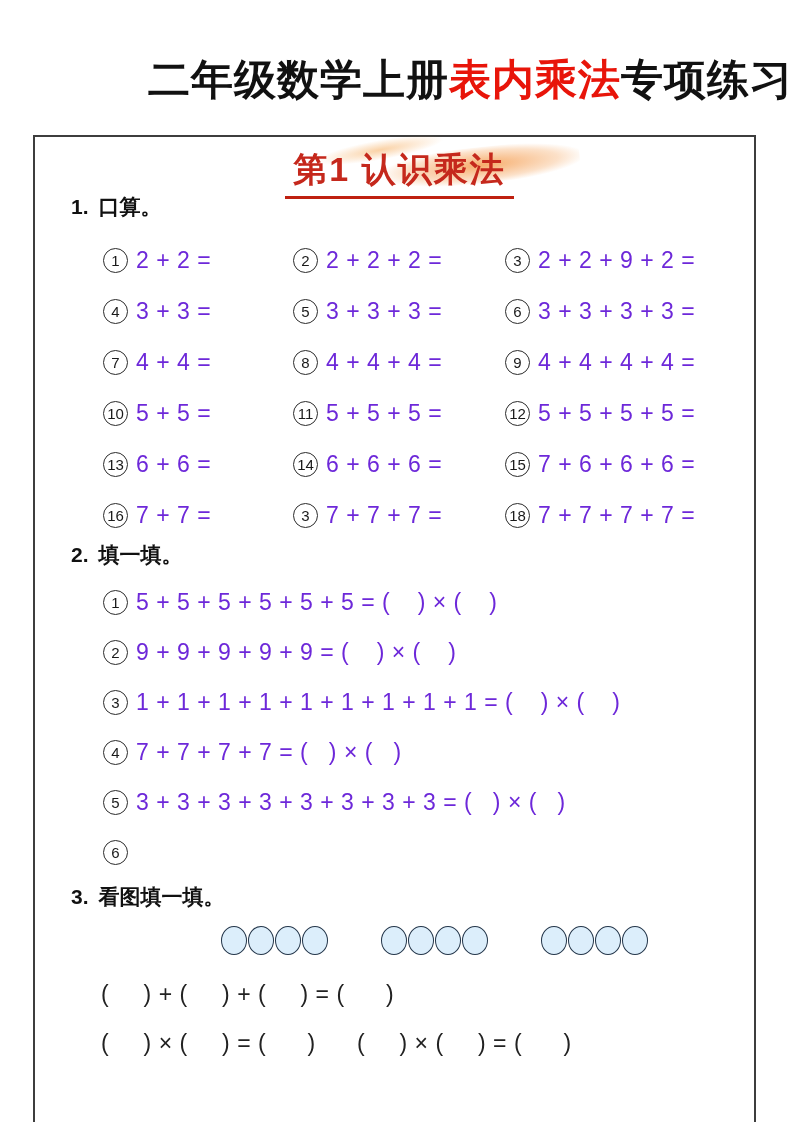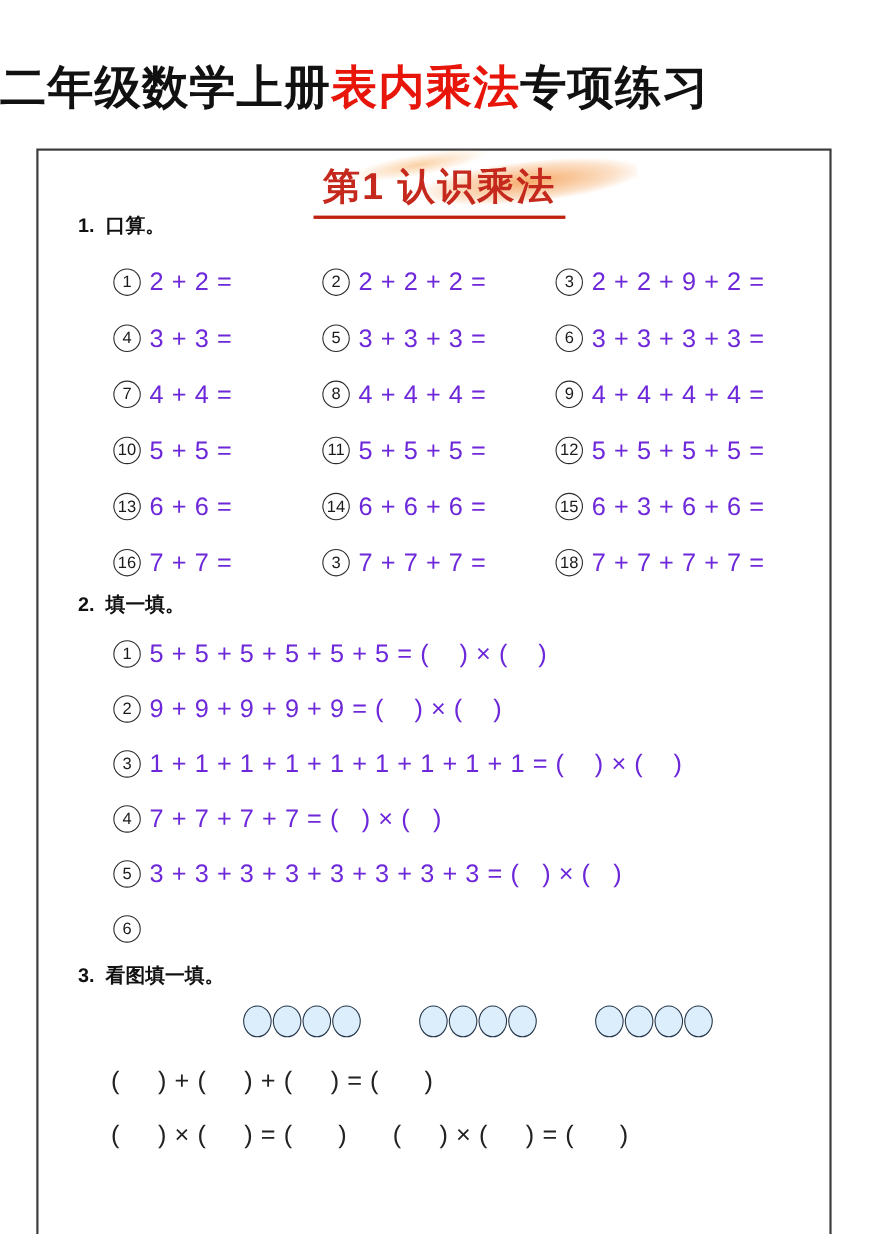"二年级数学上册表内乘法专项练习" .main-title { padding-left: none -> 32px; text-align: left -> right }
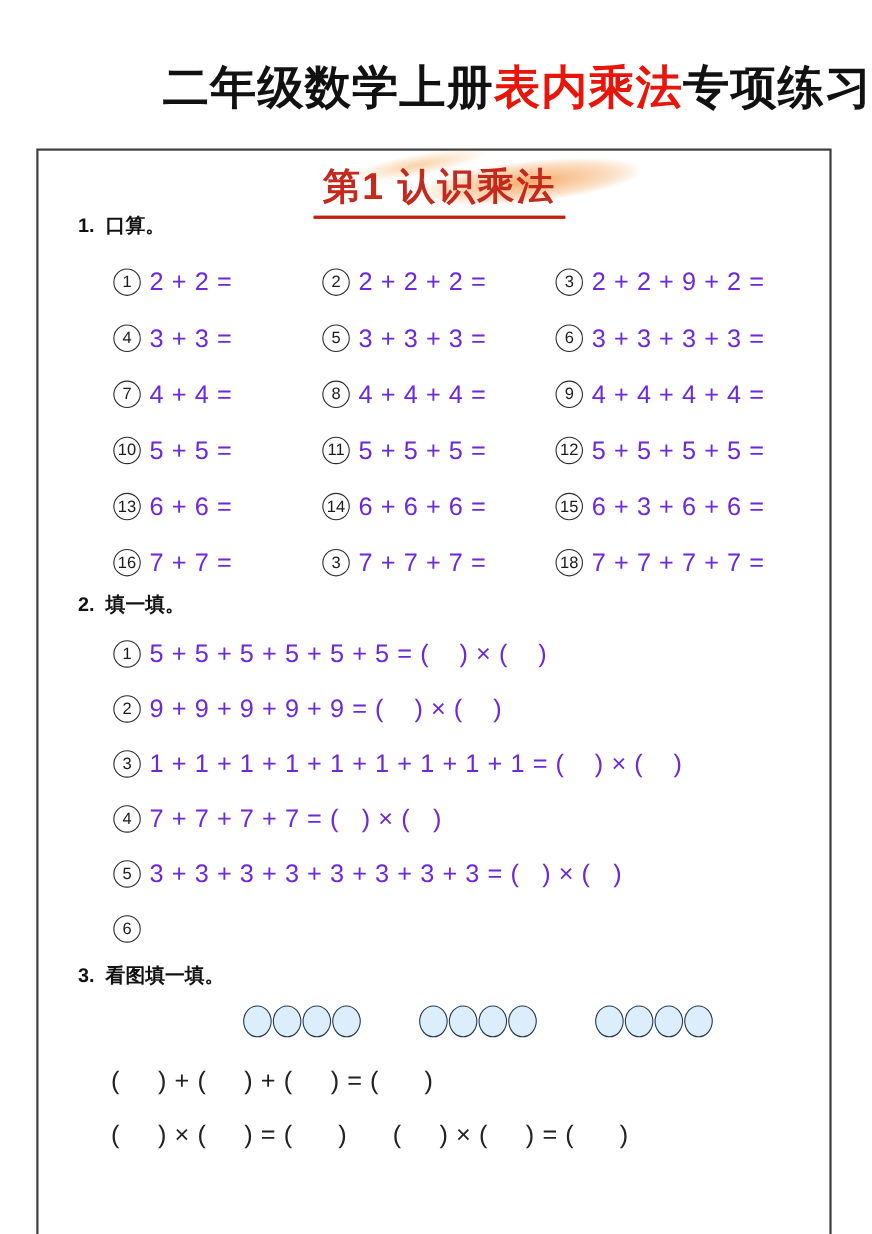"1. 口算。" .ex-header { font-size: 18px -> 21px }
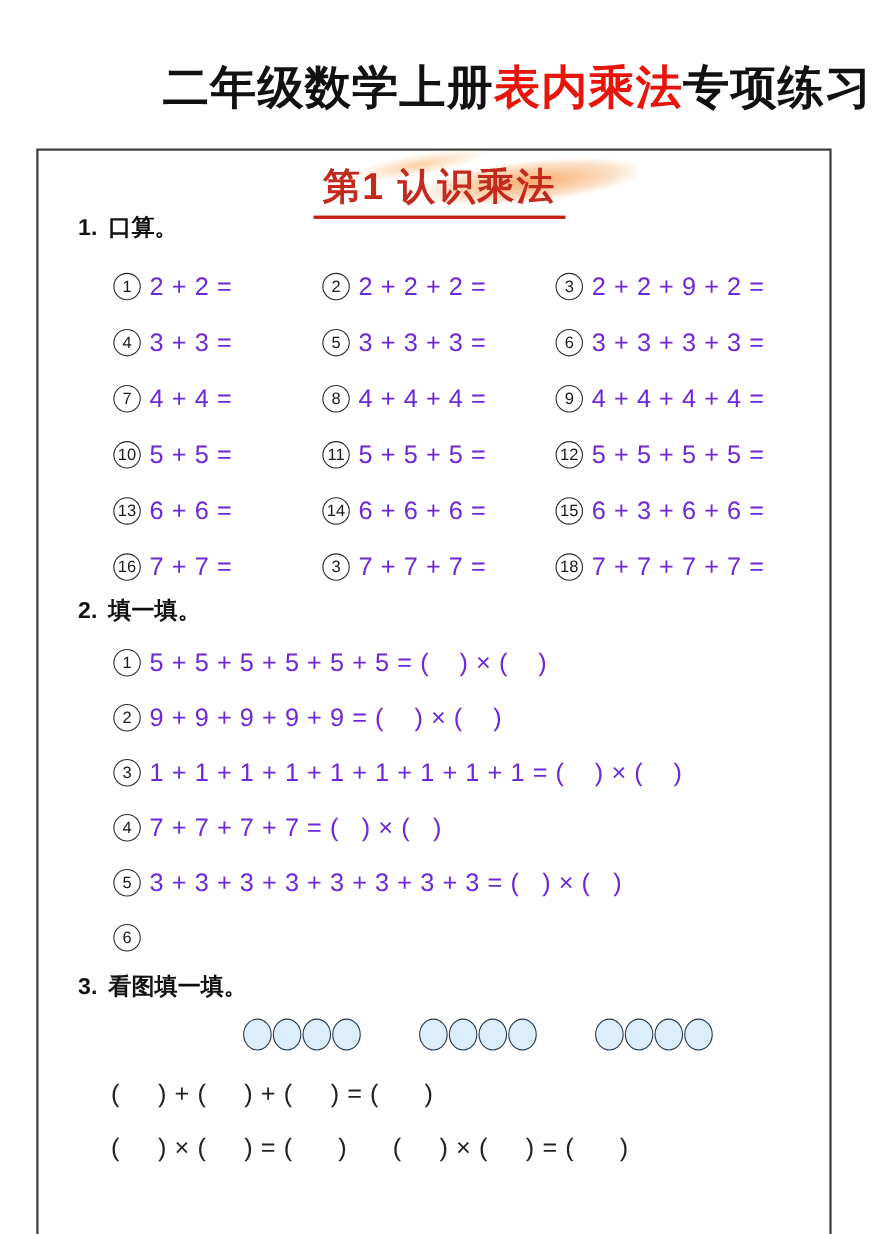"6 + 3 + 6" span.expr { text: 6 + 3 -> 7 + 6 }
